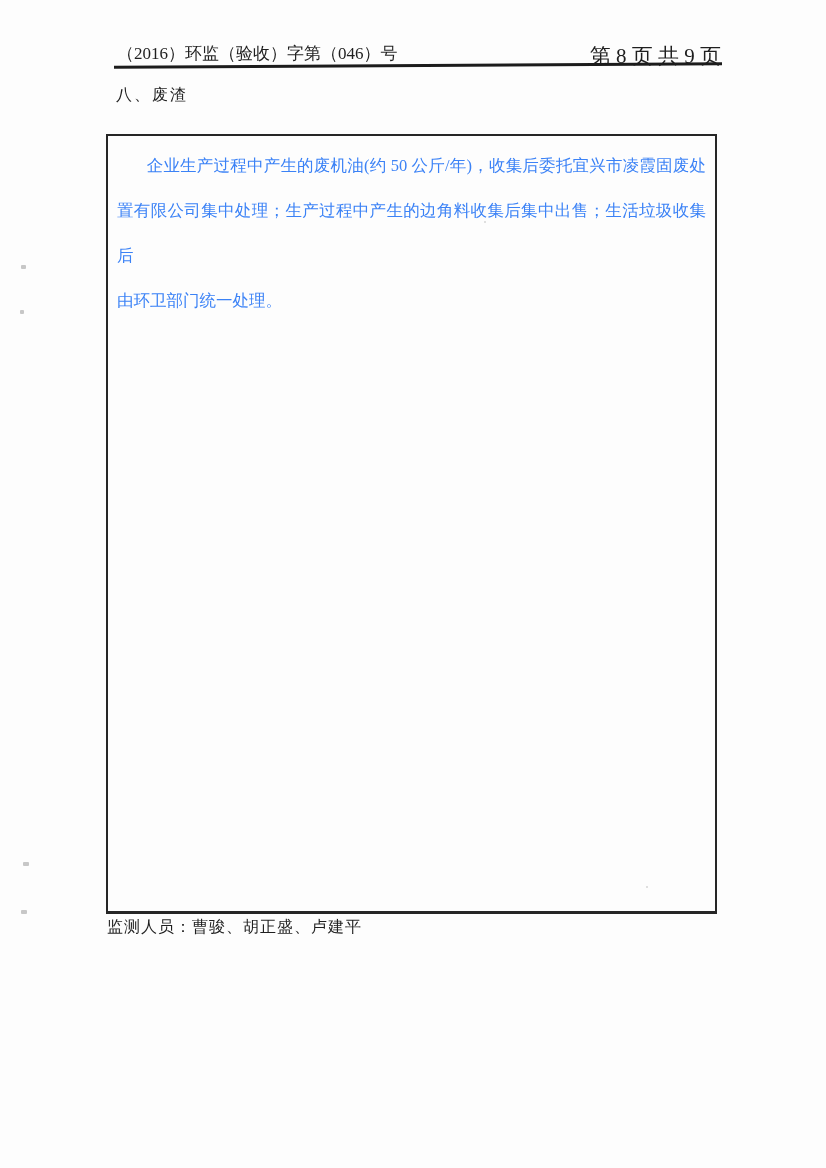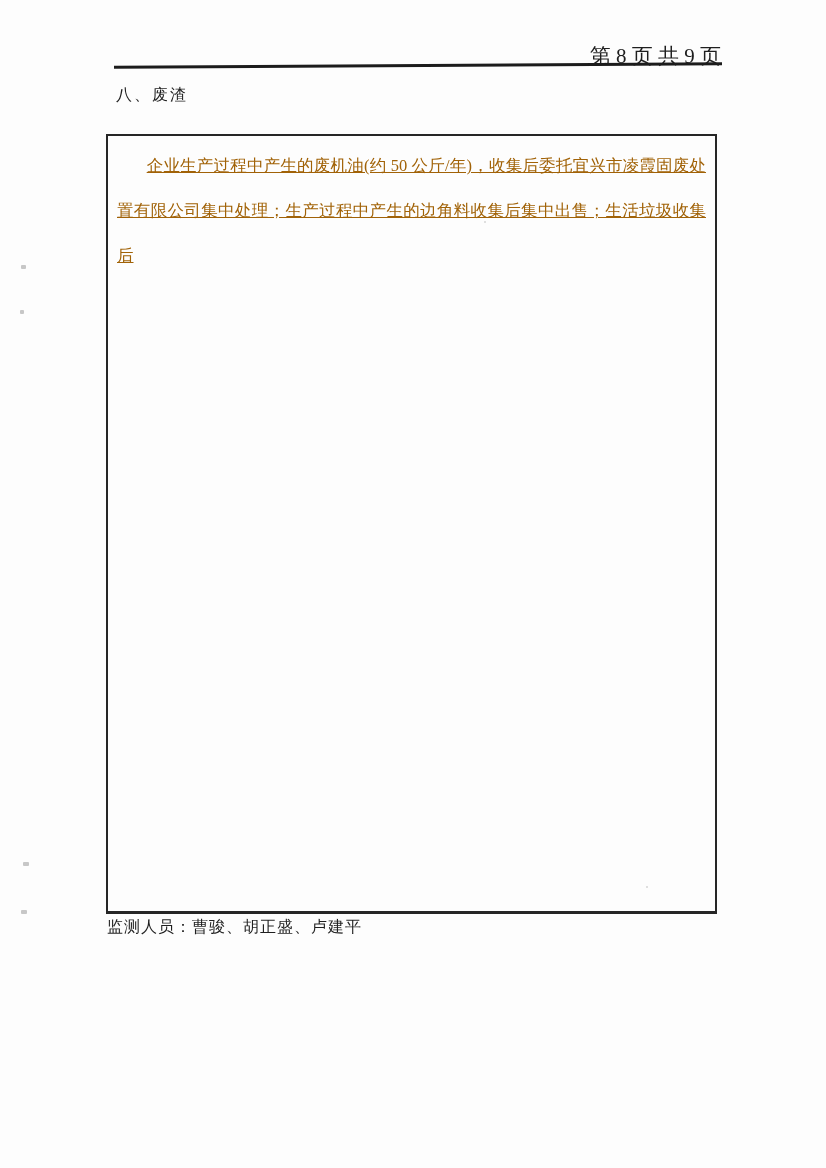"（2016）环监（验收）字第（046）号" div.doc-number { html: none -> <div>（2016）环监（验收）字第（046）号</div> }
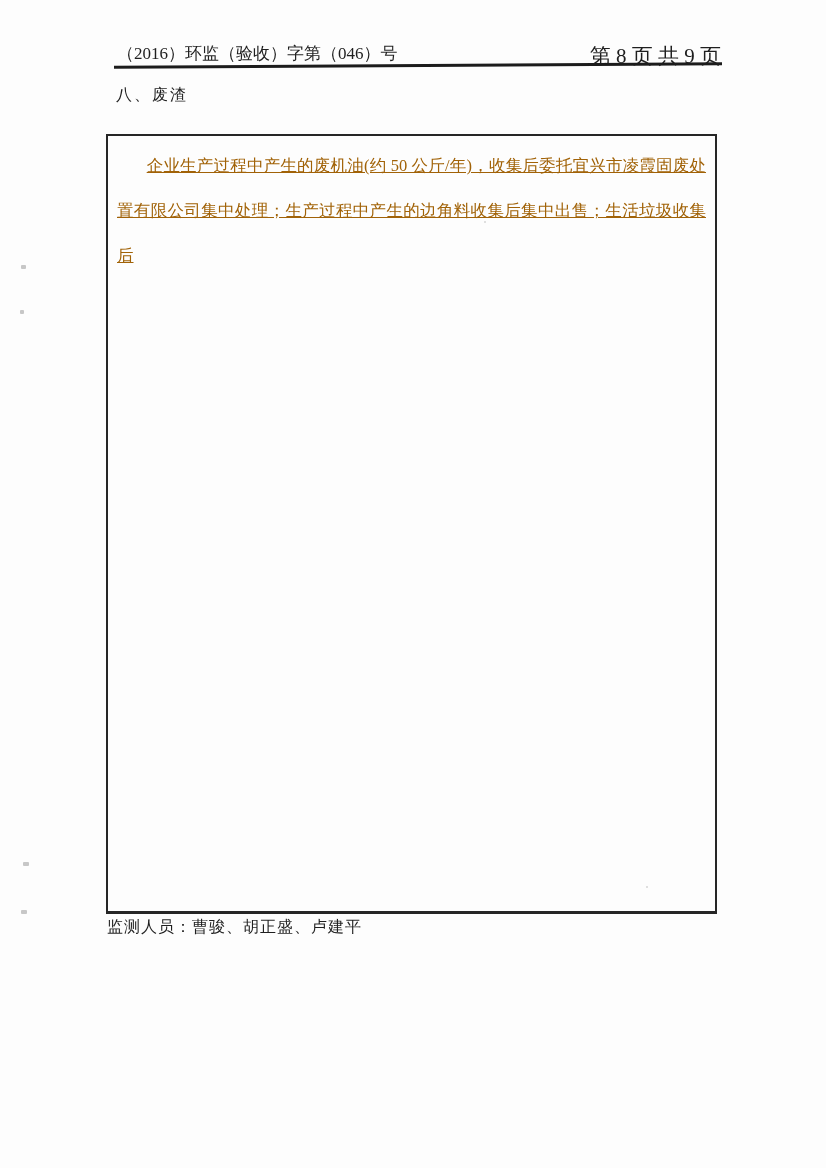"企业生产过程中产生的废机油(约 50 公斤/年)，收集后委托宜兴市凌霞固废处" .box-line { color: #a16207 -> #3b82f6; text-decoration: underline -> none }
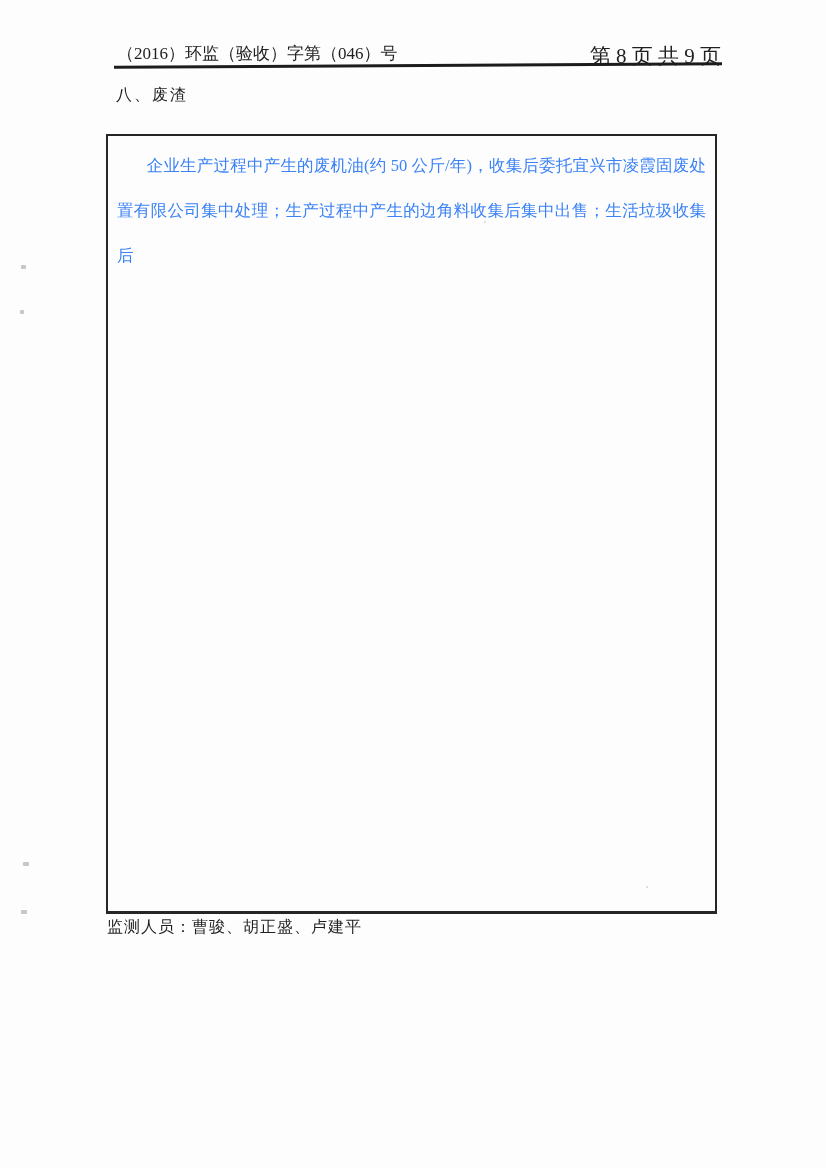"由环卫部门统一处理。" p.box-line { html: none -> <p>由环卫部门统一处理。</p> }
